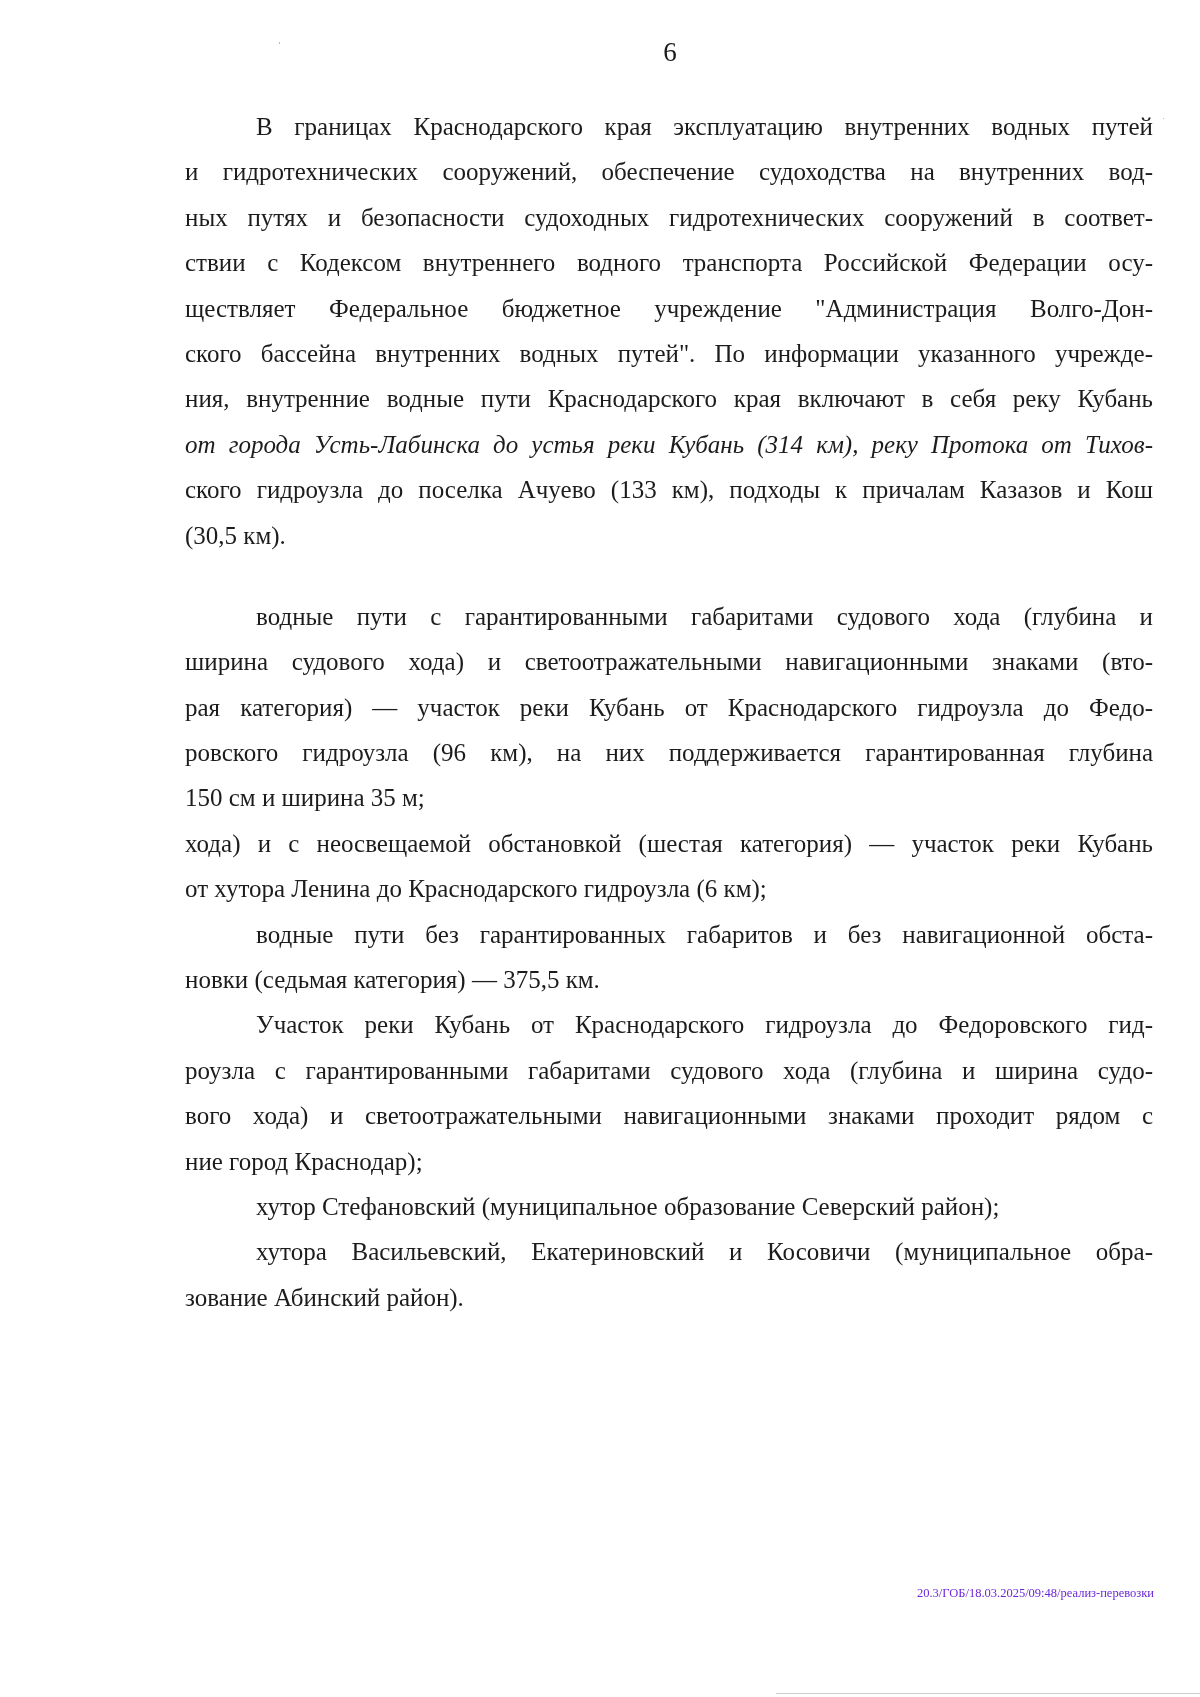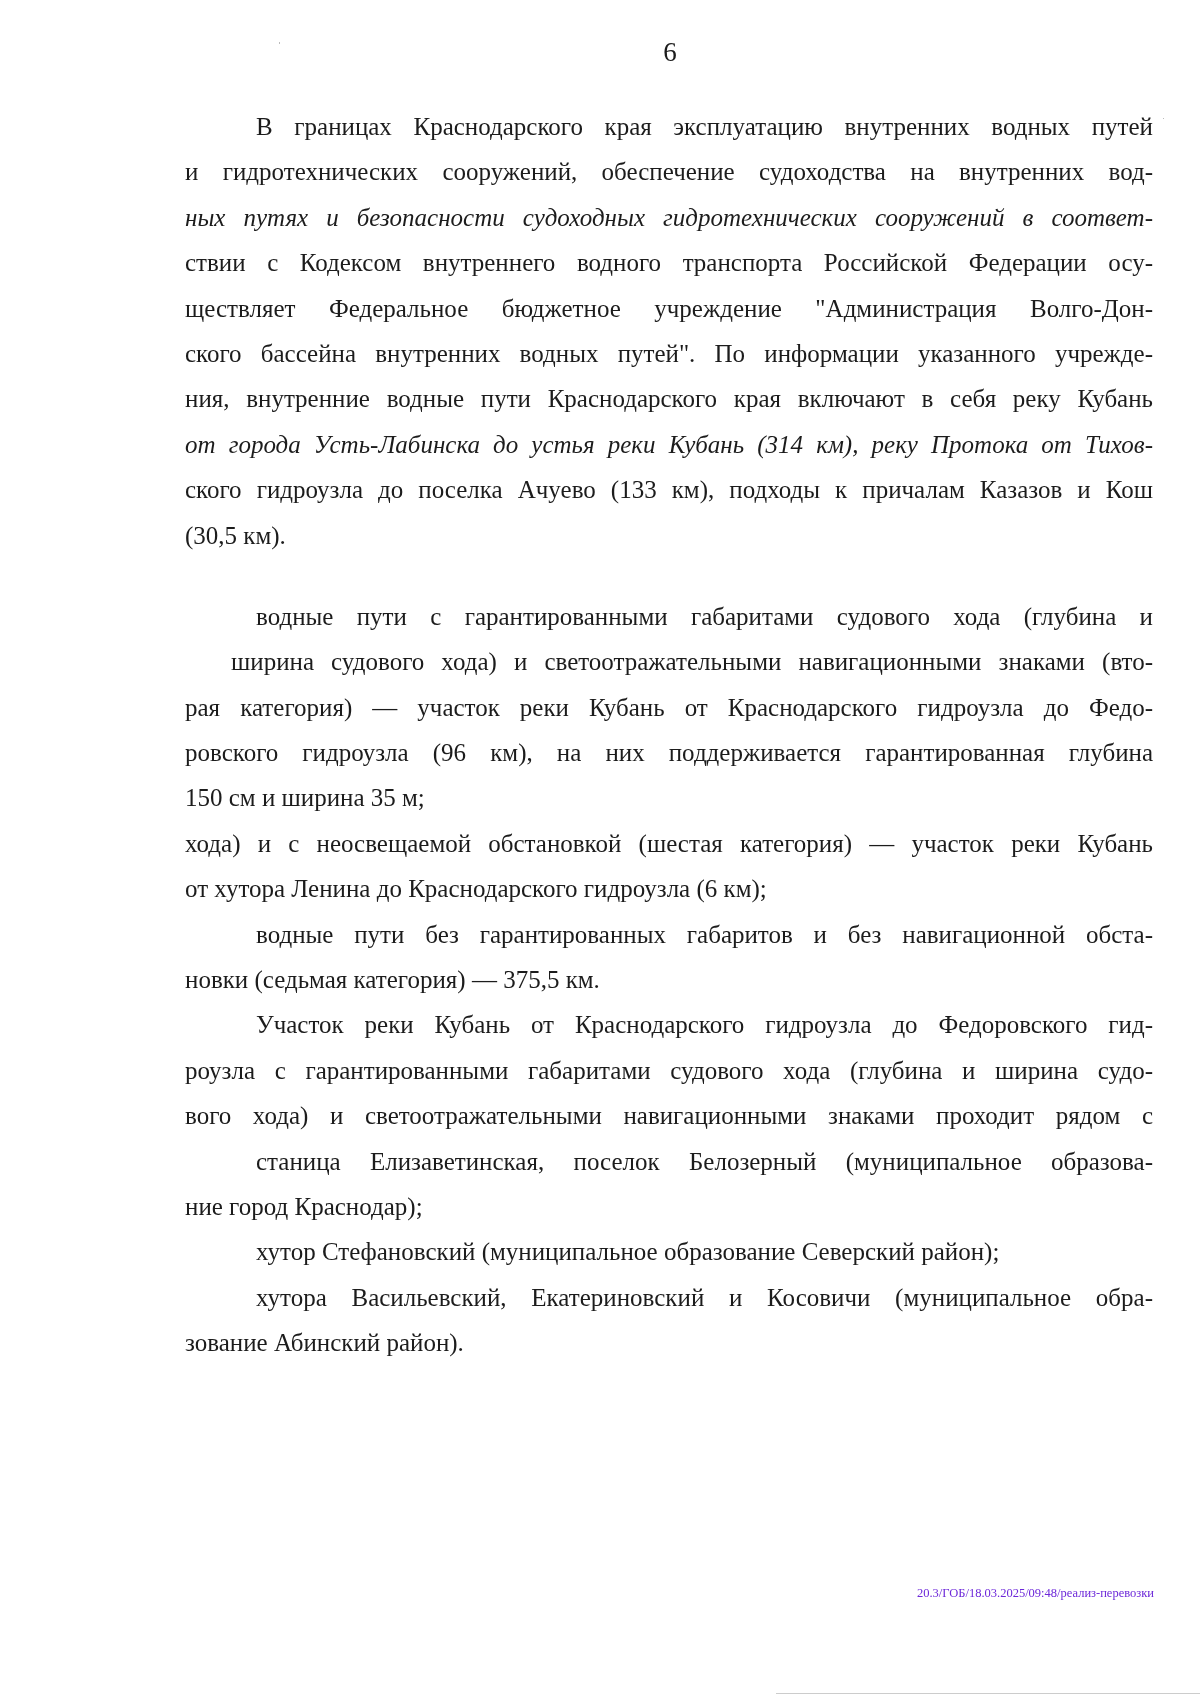"ных путях и безопасности судоходных" div.line { font-style: italic -> none }
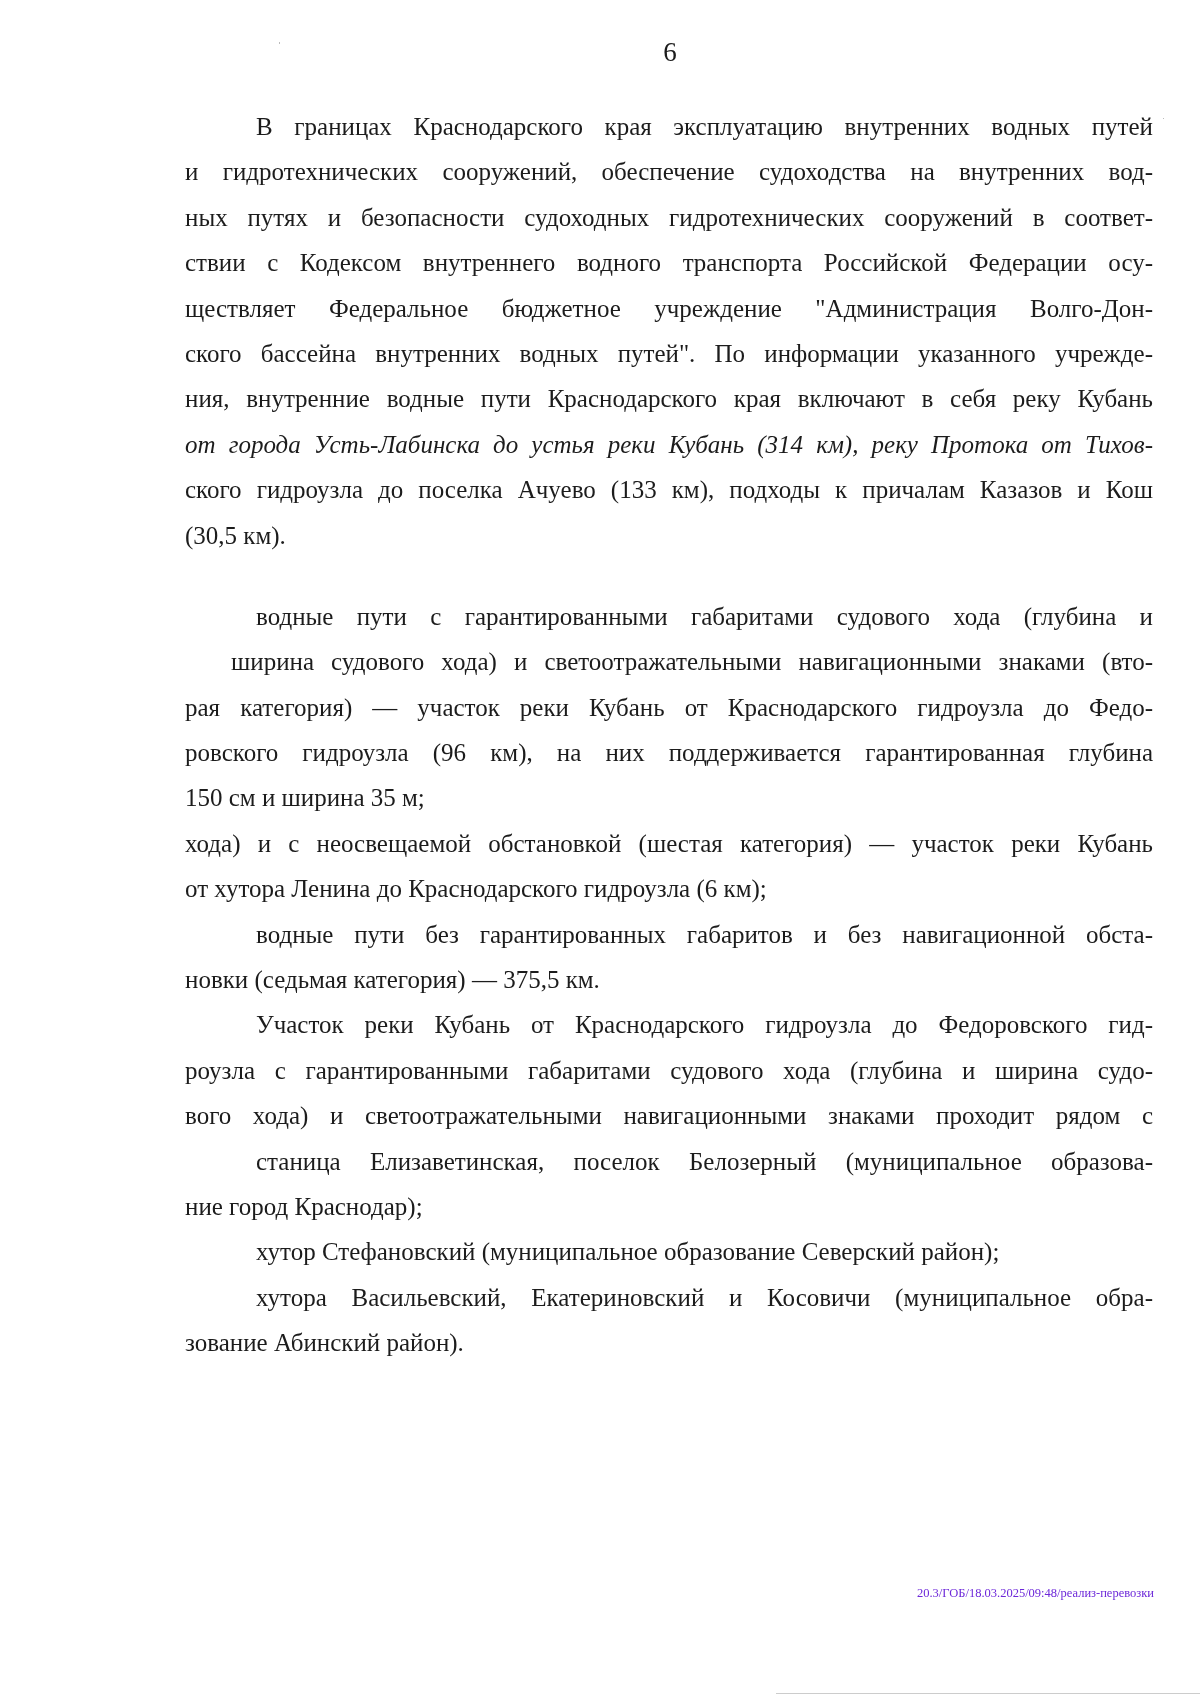"ширина судового хода) и" div.line { margin-left: 46px -> none }
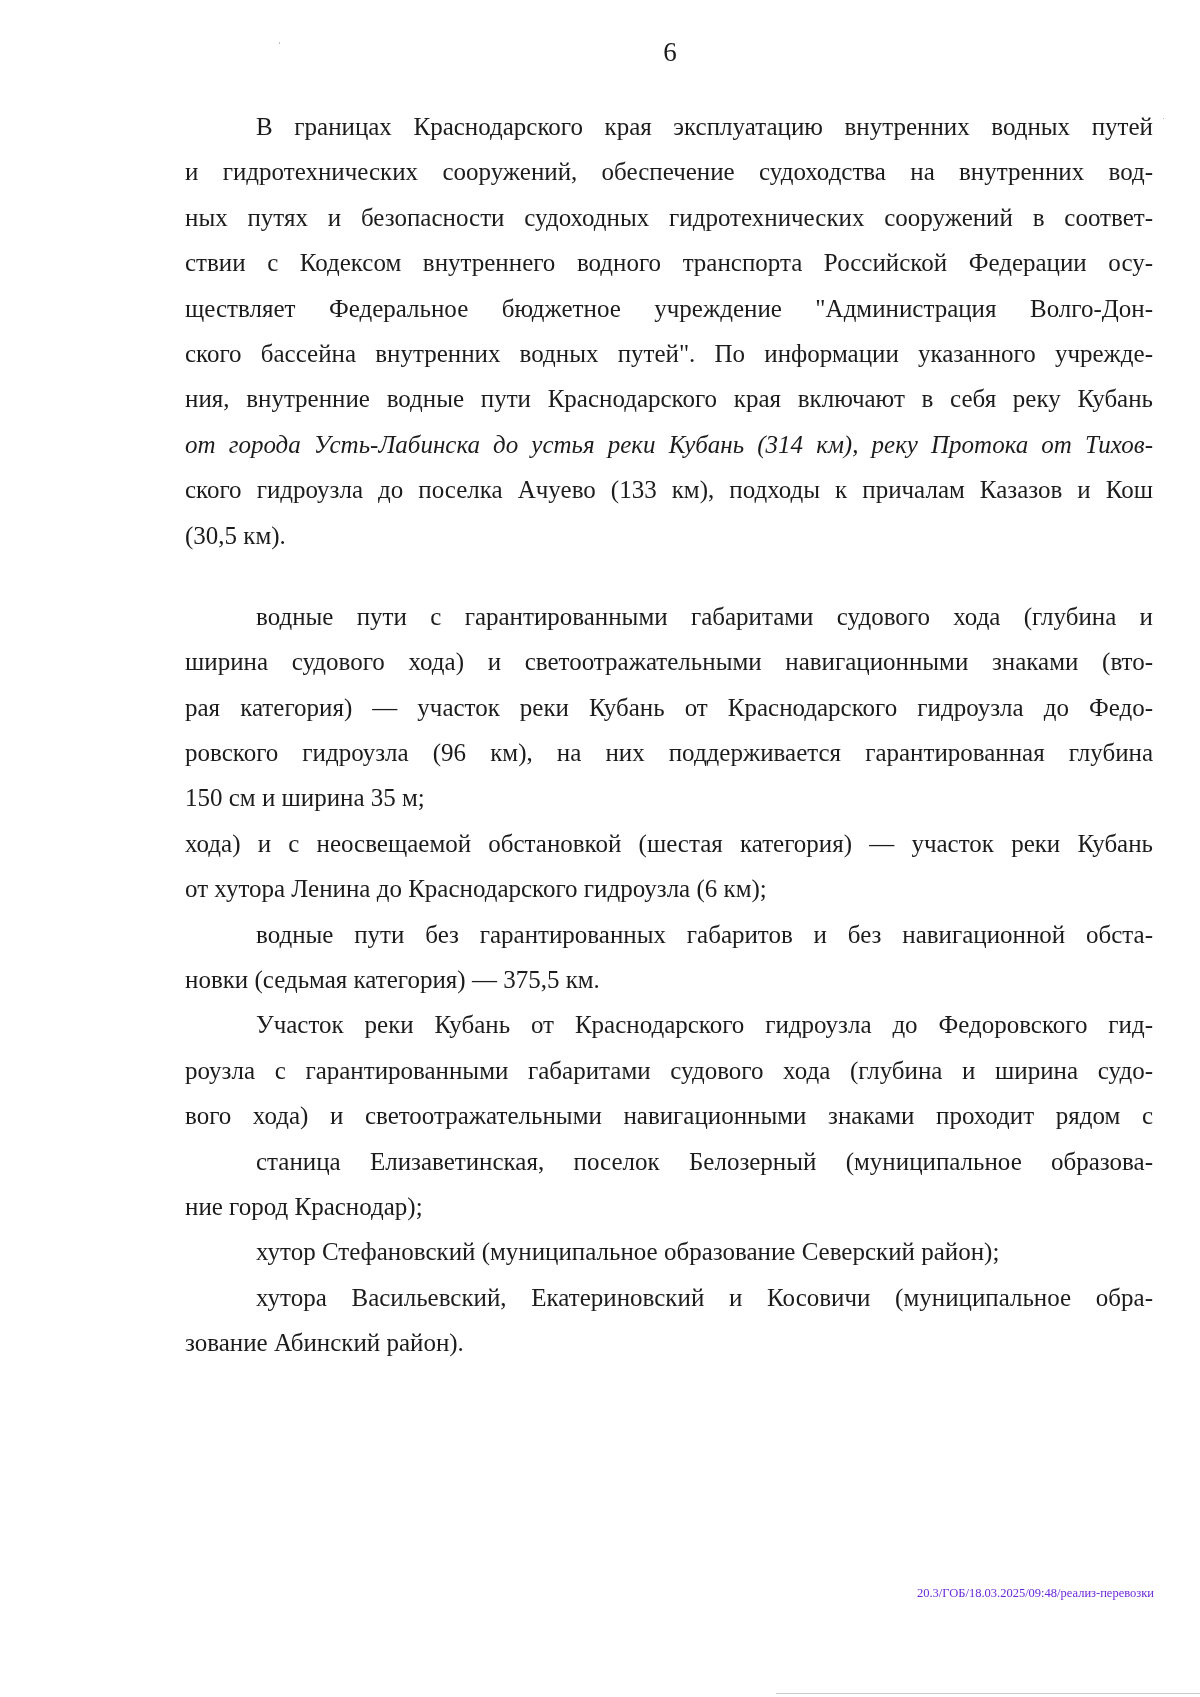"станица Елизаветинская, поселок" div.line { html: <div>станица Елизаветинская, поселок Белозерный (муниципальное образова-</div> -> none }
